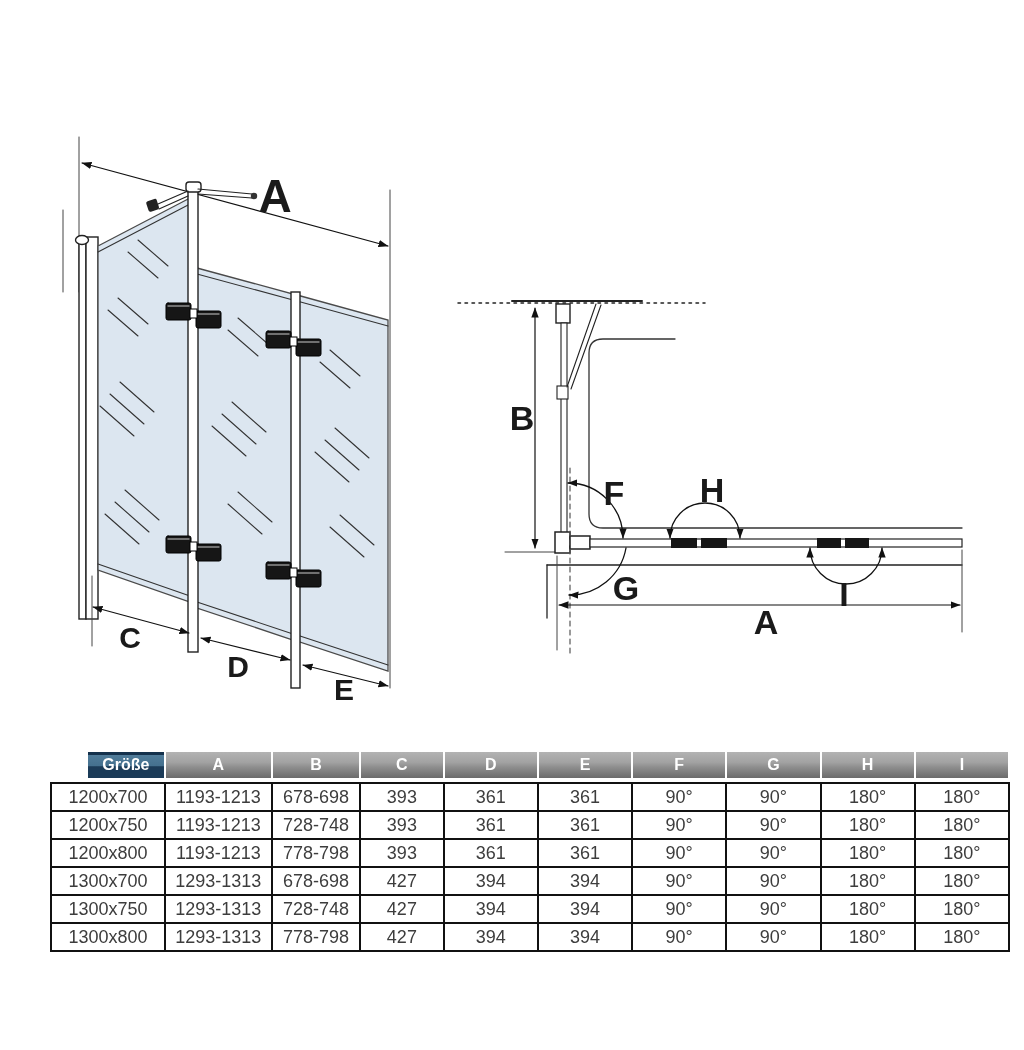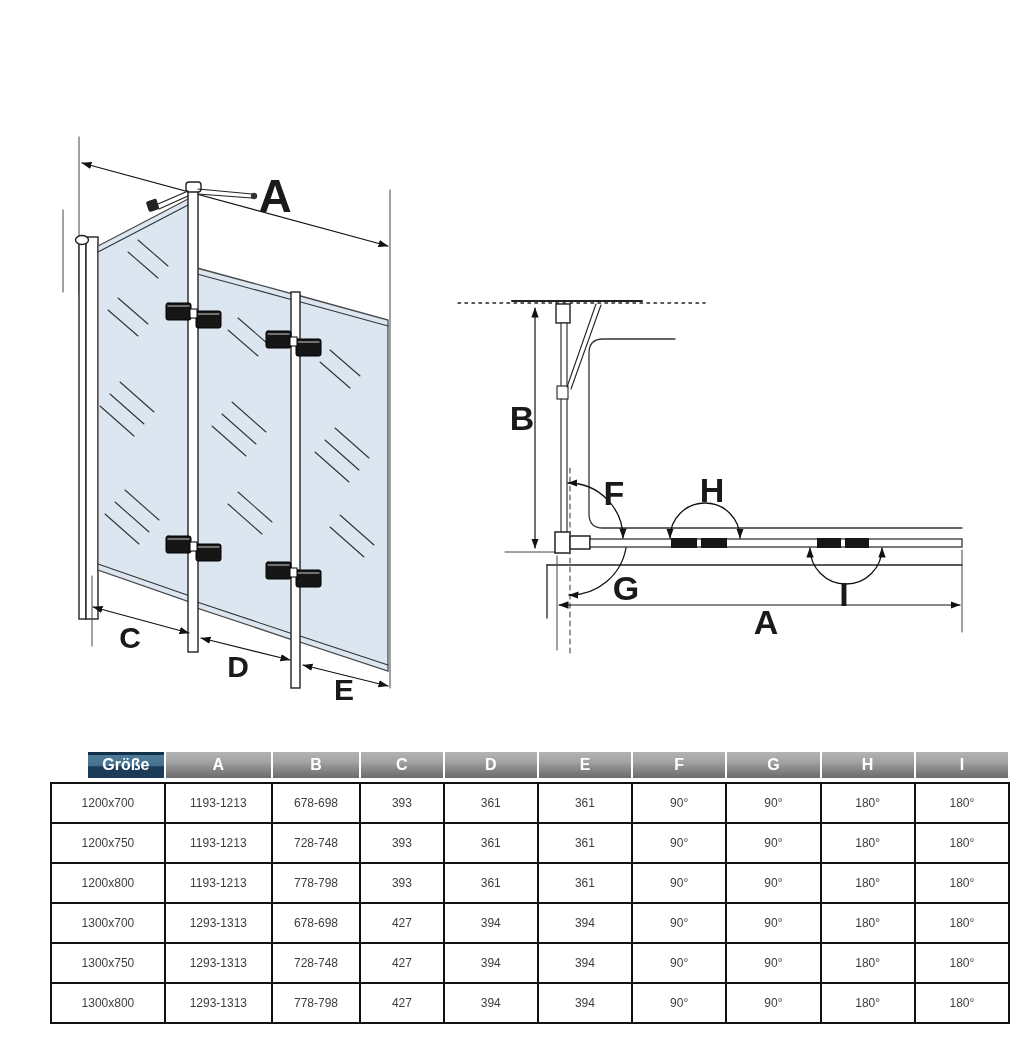"1200x700" .tbl-body .cell { font-size: 12px -> 18px; height: 38px -> 26px }
